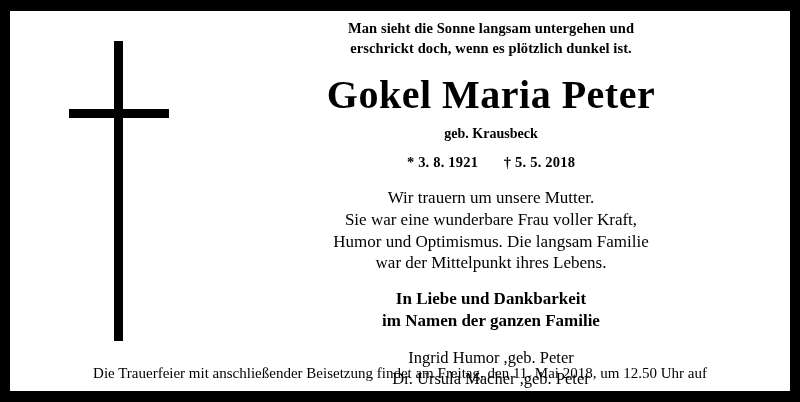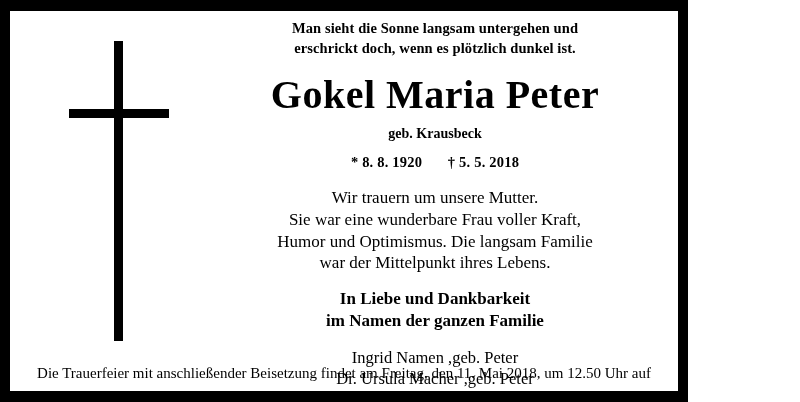"Man sieht die Sonne langsam" .obituary { width: 688px -> 800px }
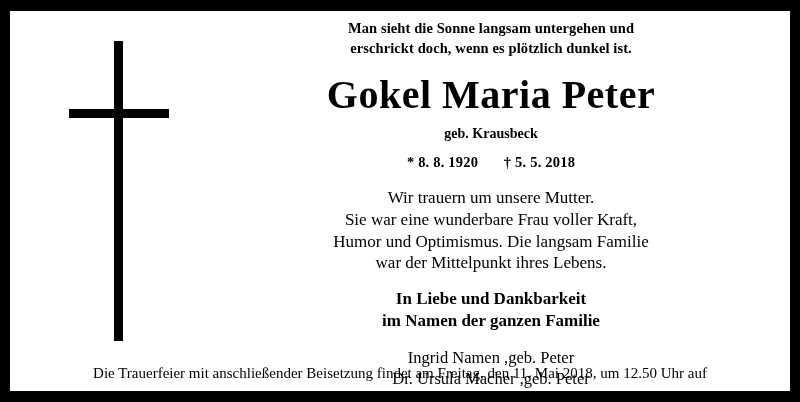"* 8. 8. 1920" span { text: 8. 8. 1920 -> 3. 8. 1921 }
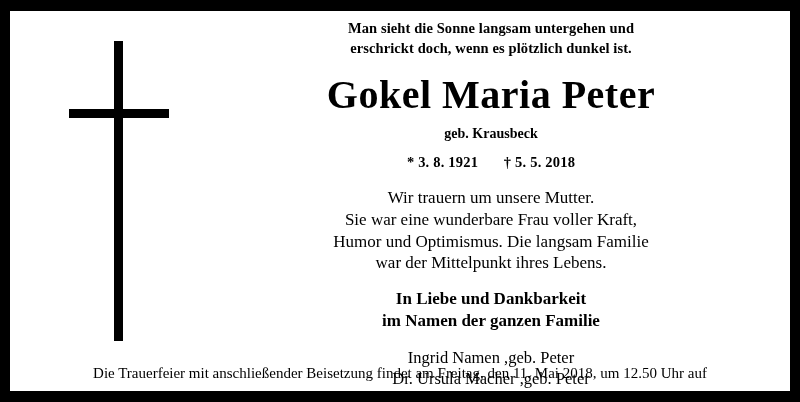"Ingrid Namen ,geb. Peter" div { text: Namen -> Humor }
